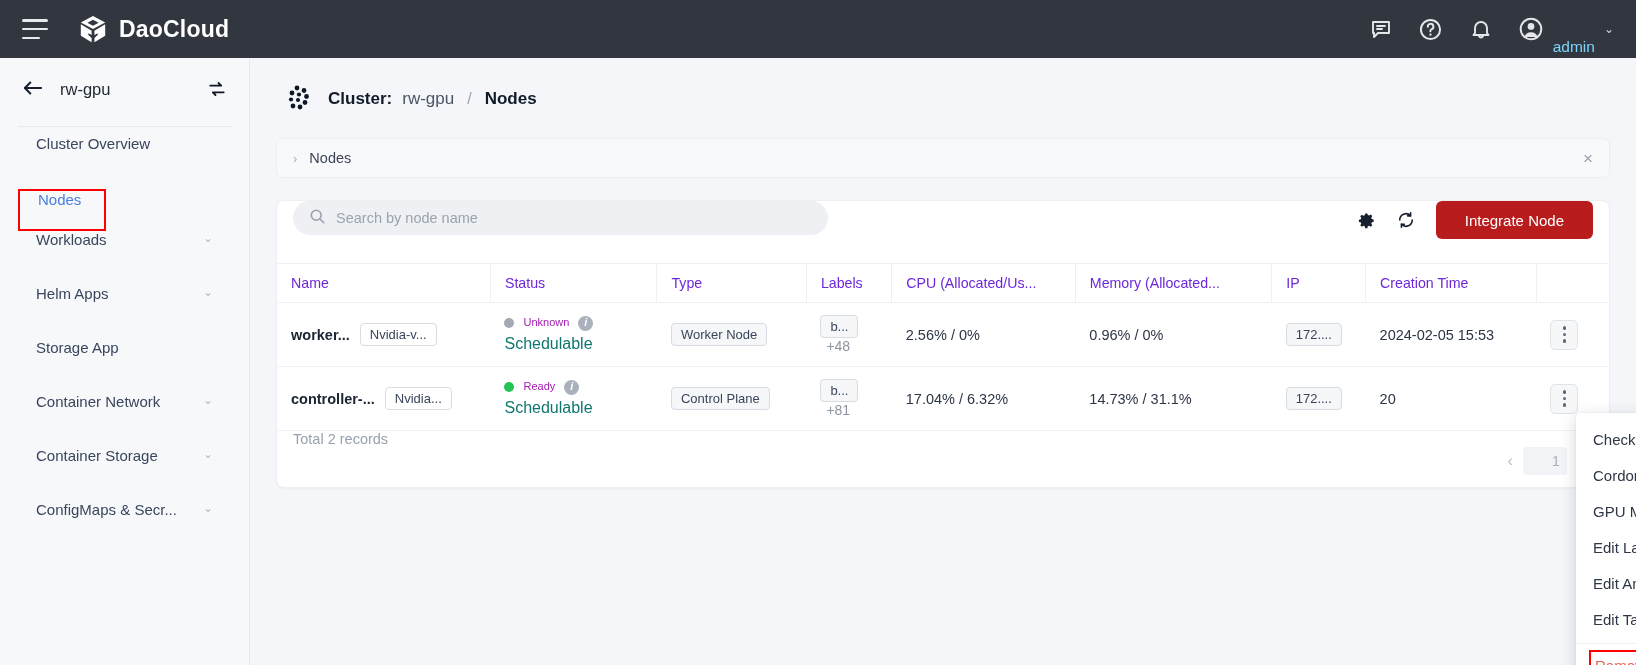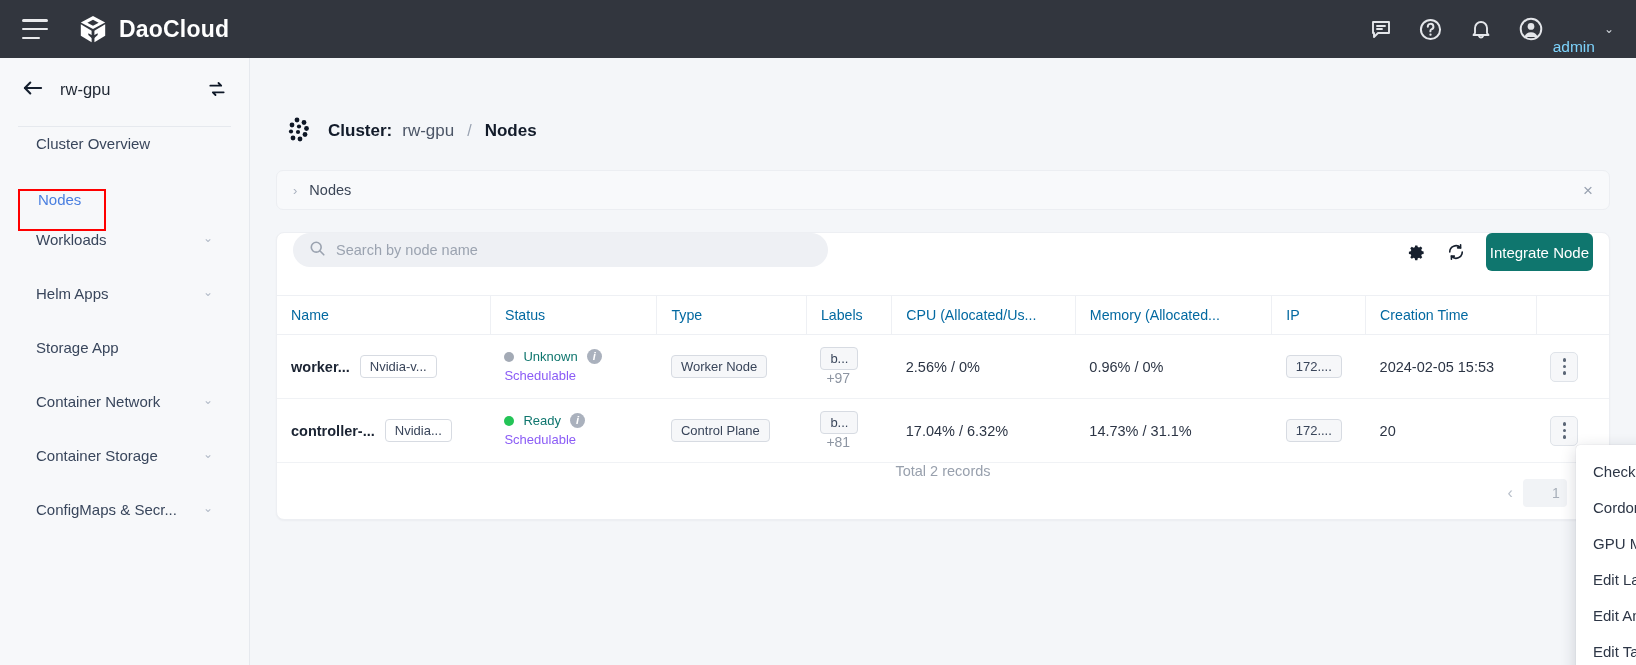"Cluster:" .main { margin-top: 32px -> none }
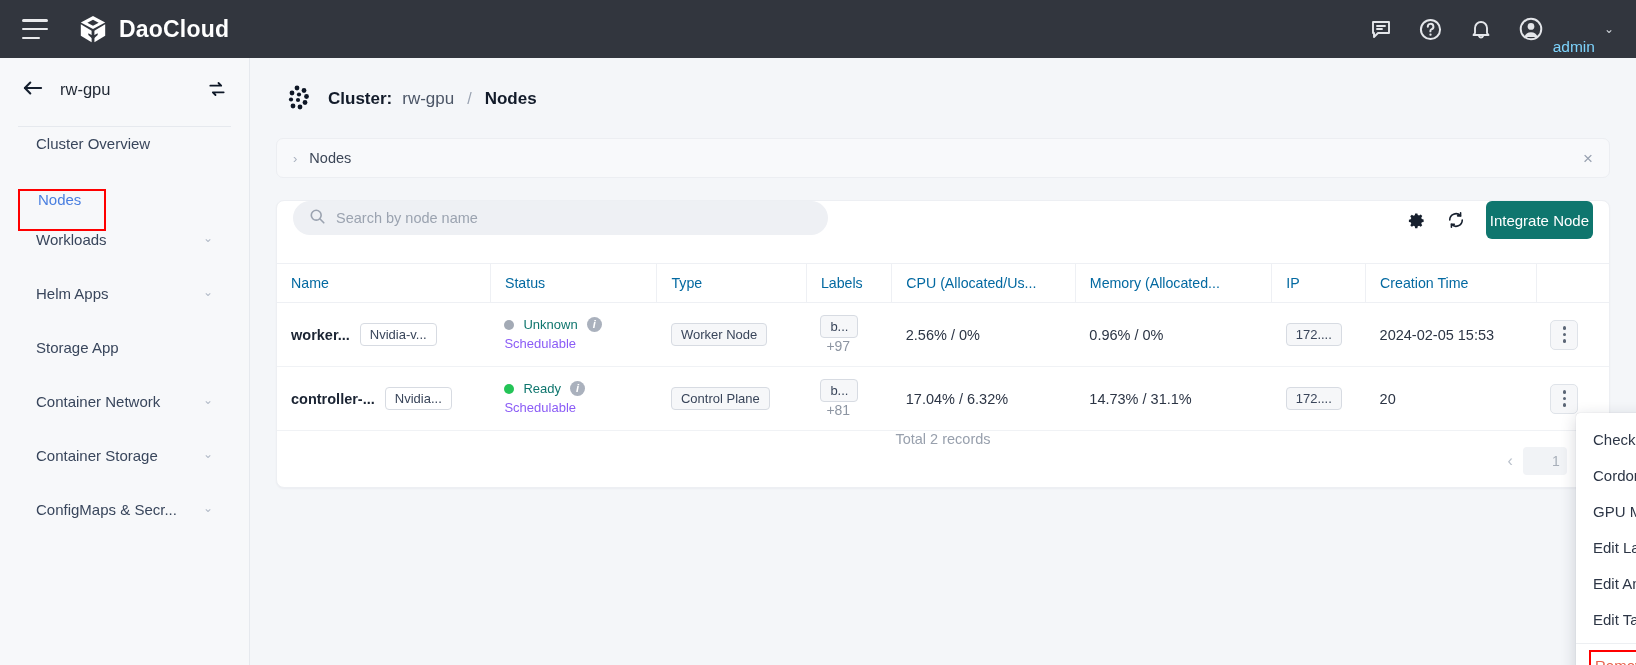"Integrate Node" .btn-primary { background: #0f766e -> #b91c1c; padding: 0 4px -> 0 29px }
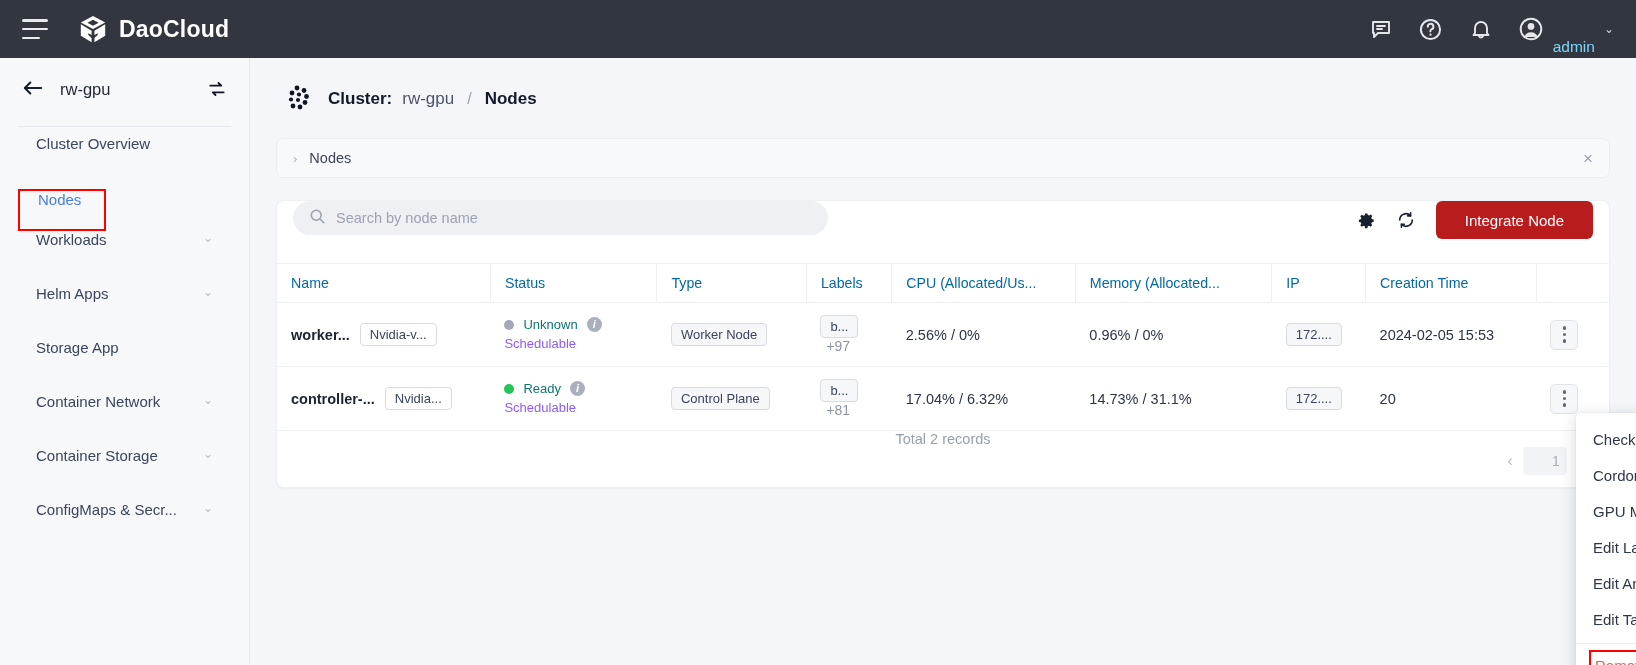"Name" thead th { color: #0369a1 -> #6d28d9 }
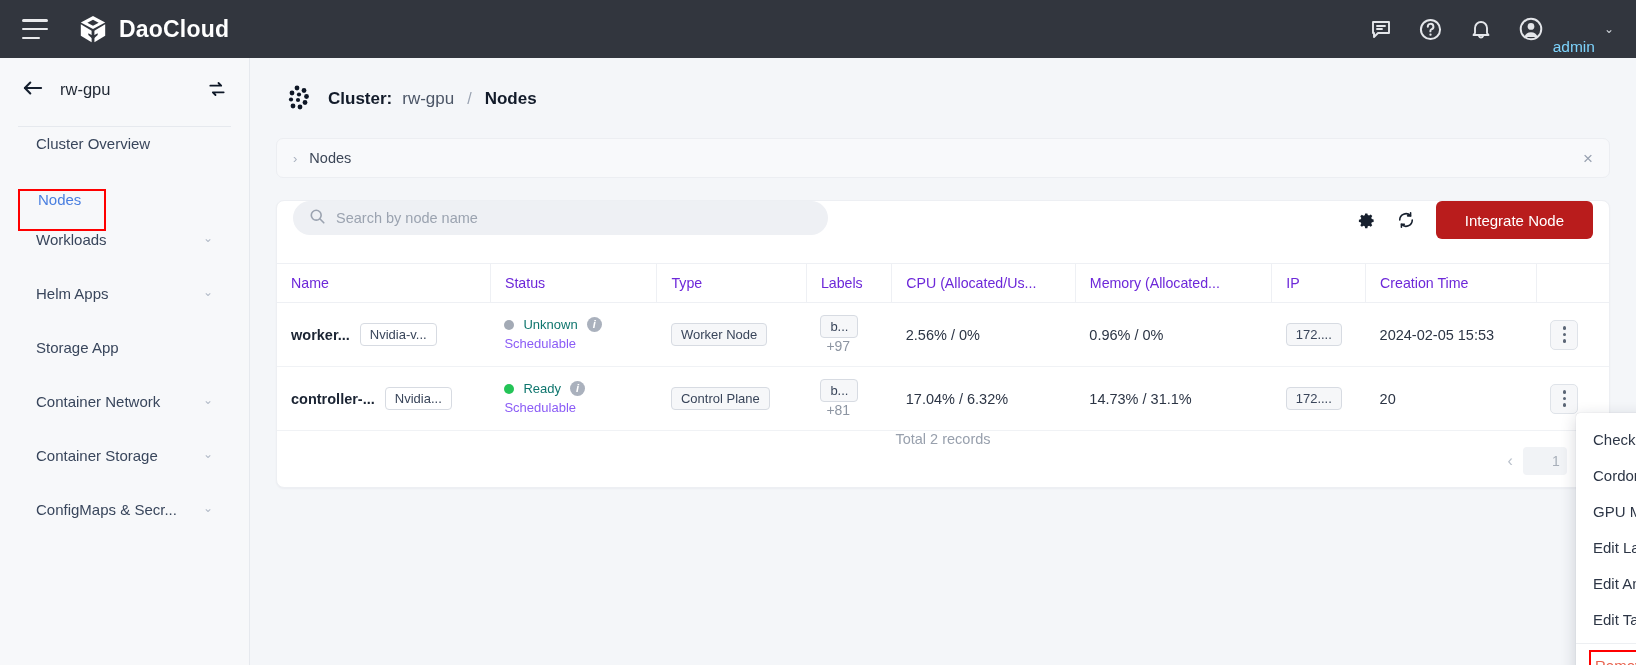"Unknown" .status-txt { color: #0f766e -> #a21caf; font-size: 13px -> 11px }
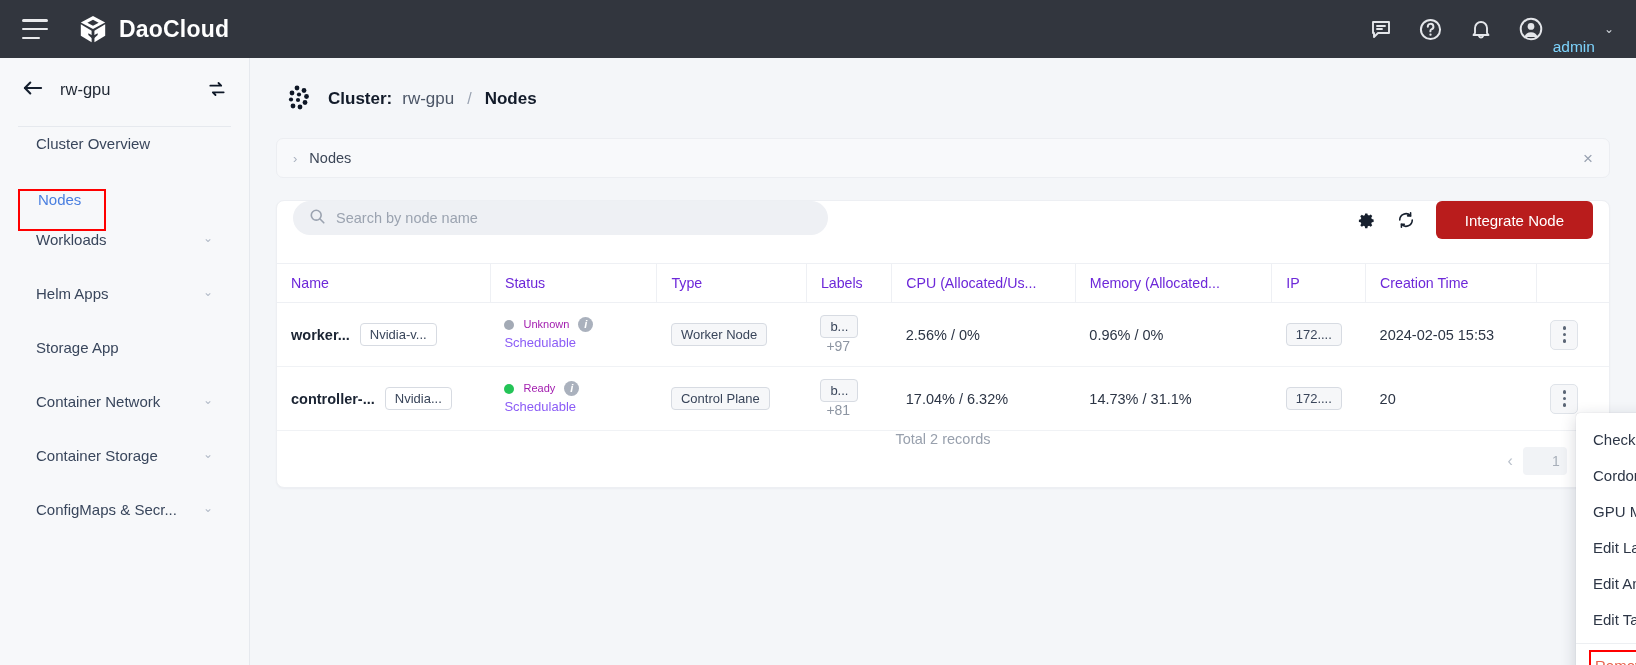"Schedulable" .sub { color: #8b5cf6 -> #0f766e; font-size: 13px -> 16px }
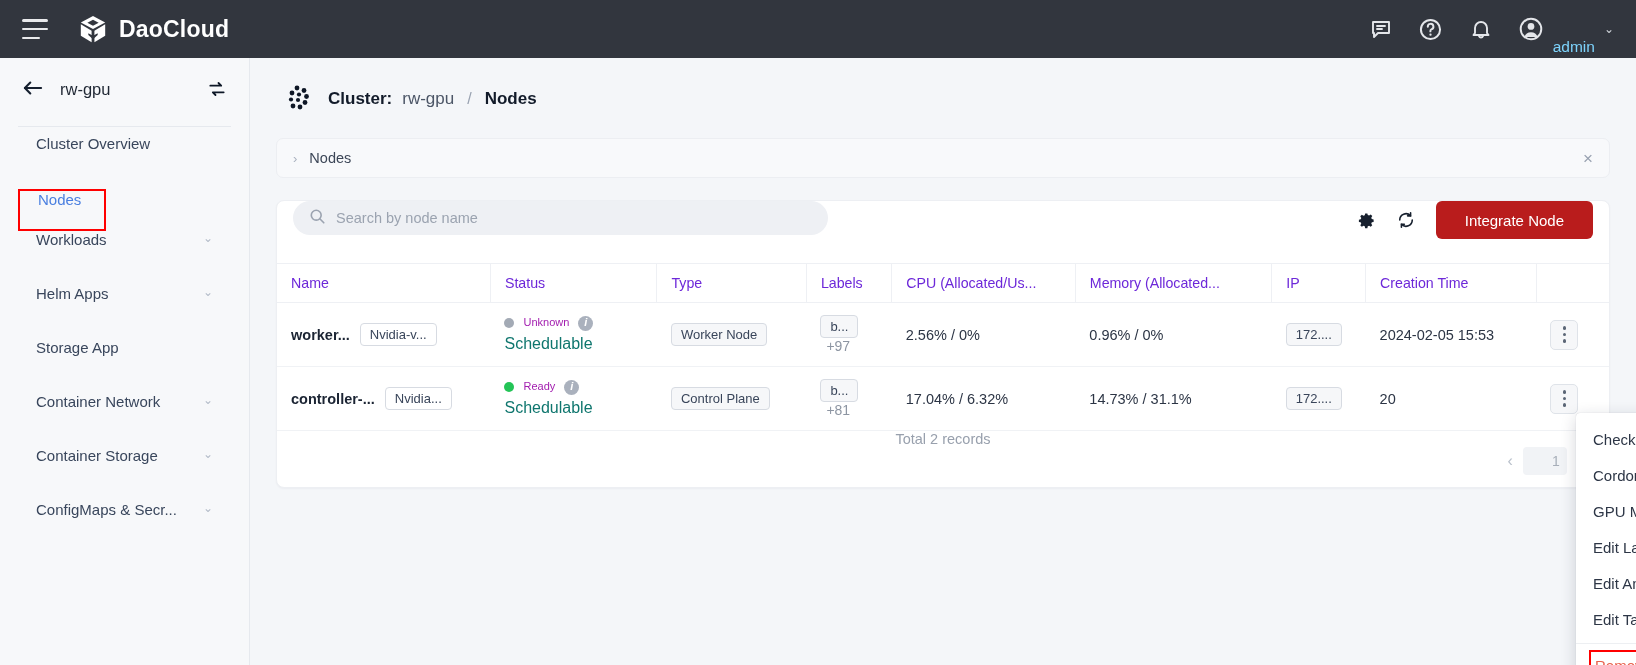"+97" span.plus { text: +97 -> +48 }
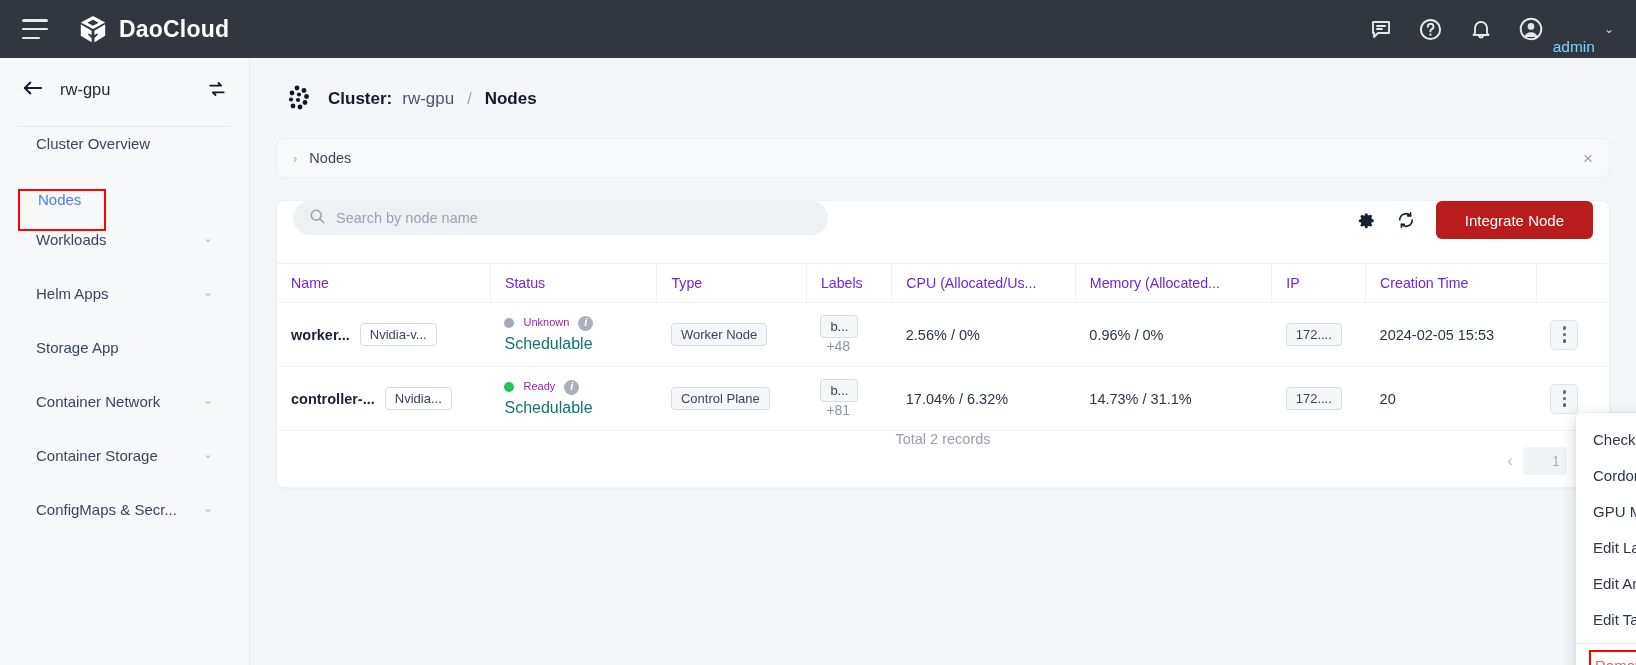"Total 2 records" .card-foot { align-items: center -> none }
